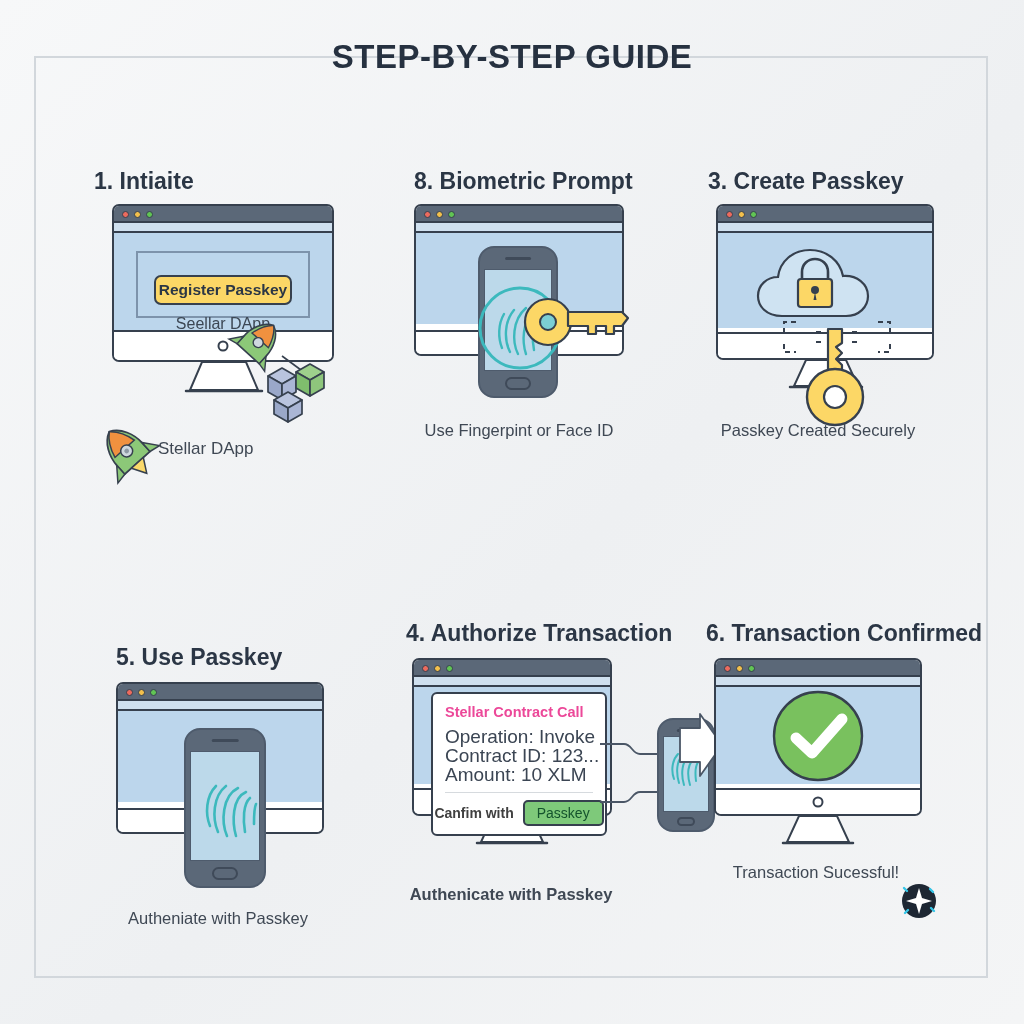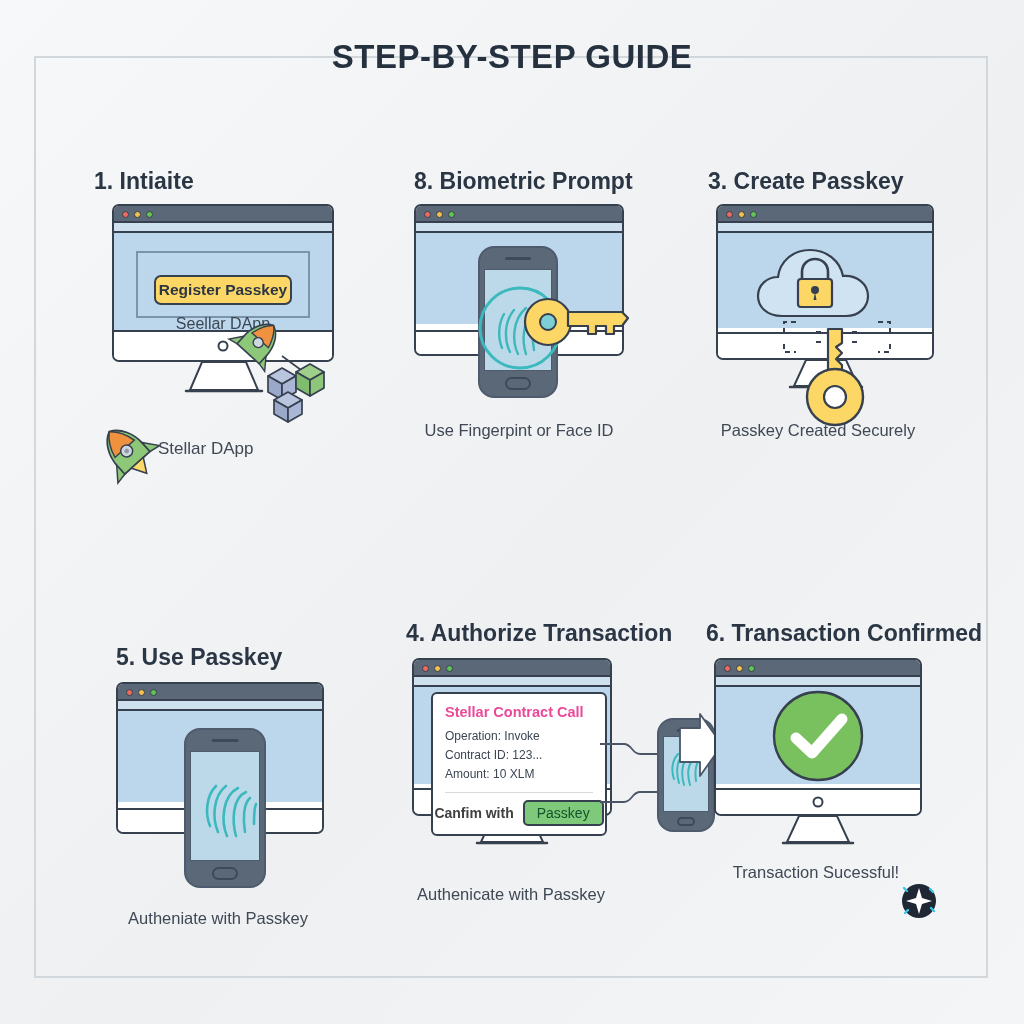"Operation: Invoke" .dlg-line { font-size: 12px -> 19px }
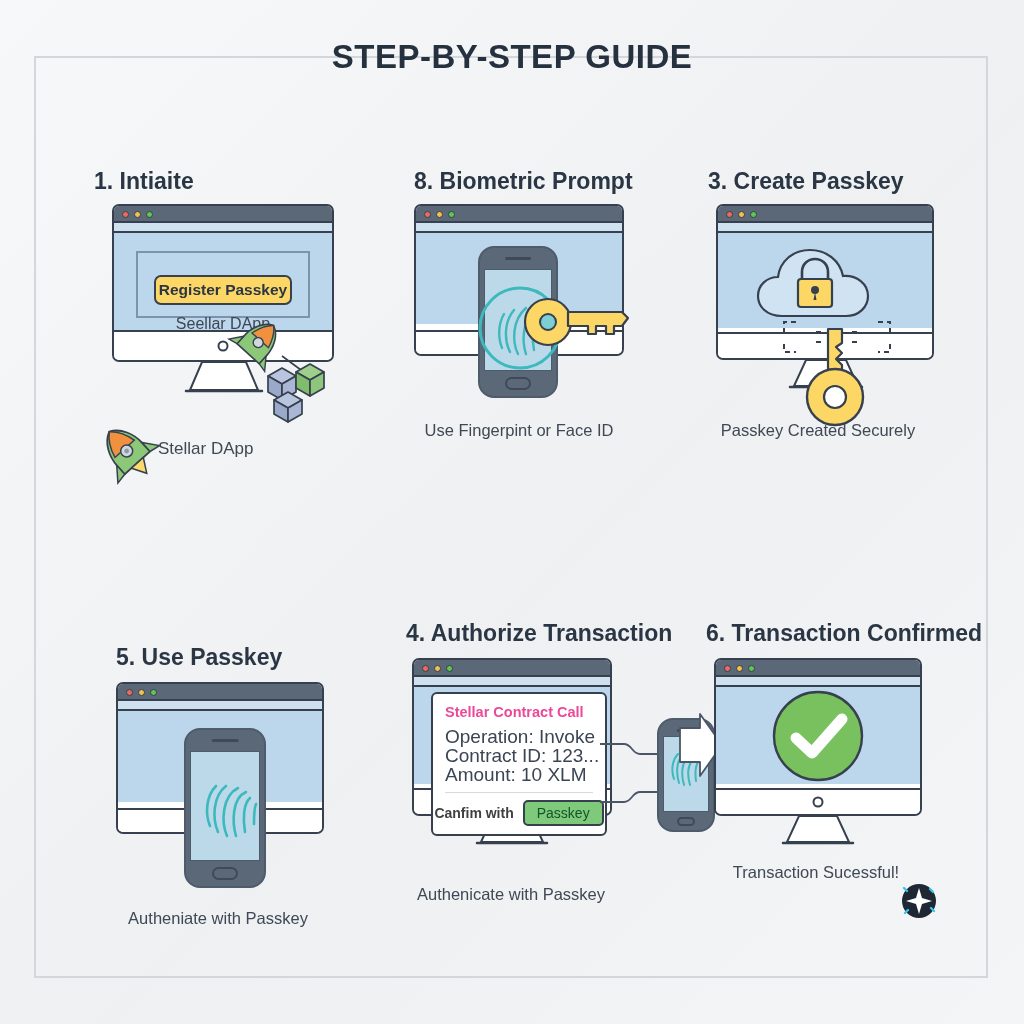"Authenicate with Passkey" div.caption { font-weight: none -> bold }
